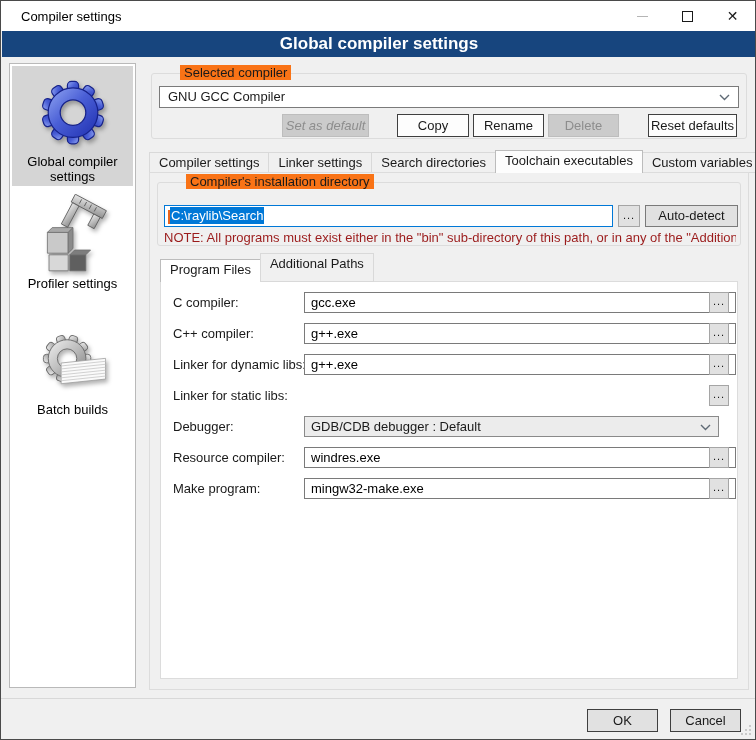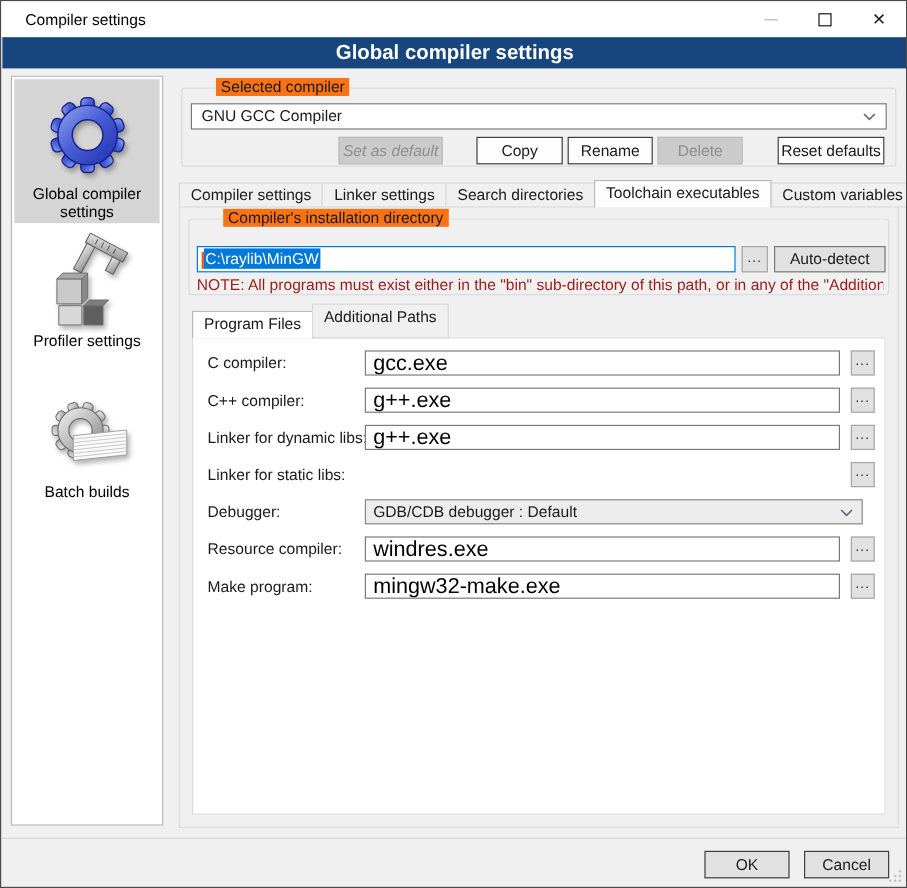"C:\raylib\MinGW" span.sel { text: MinGW -> Search }
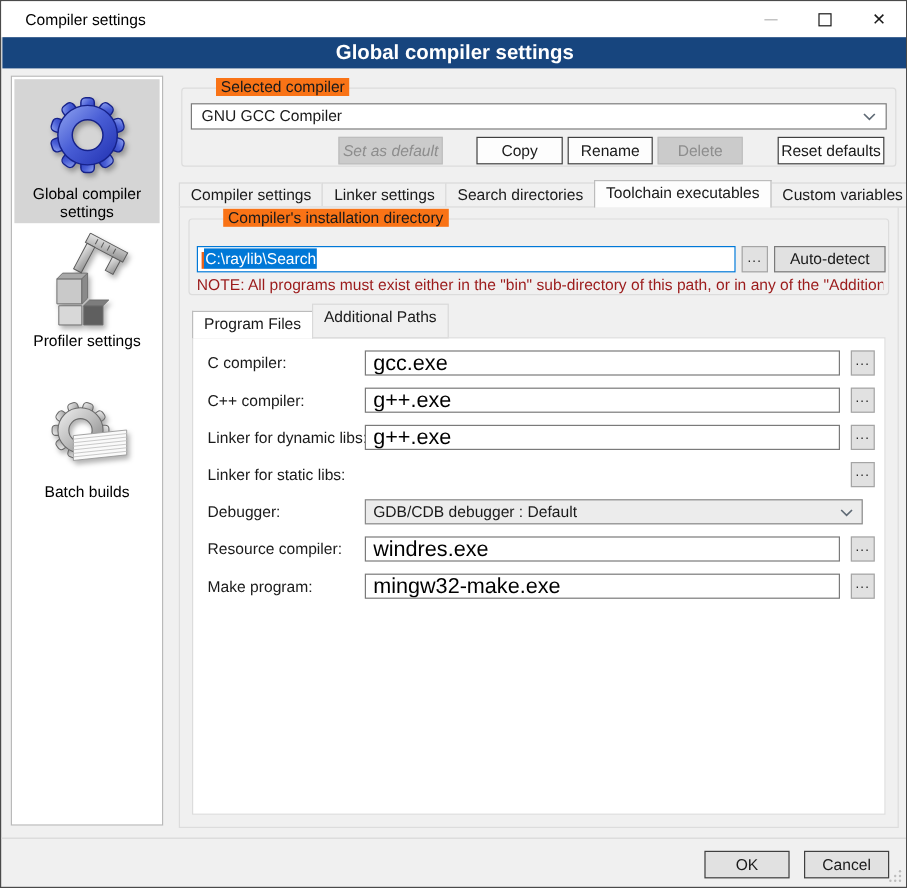"gcc.exe" .finput { font-size: 18px -> 13px; width: 396px -> 432px }
